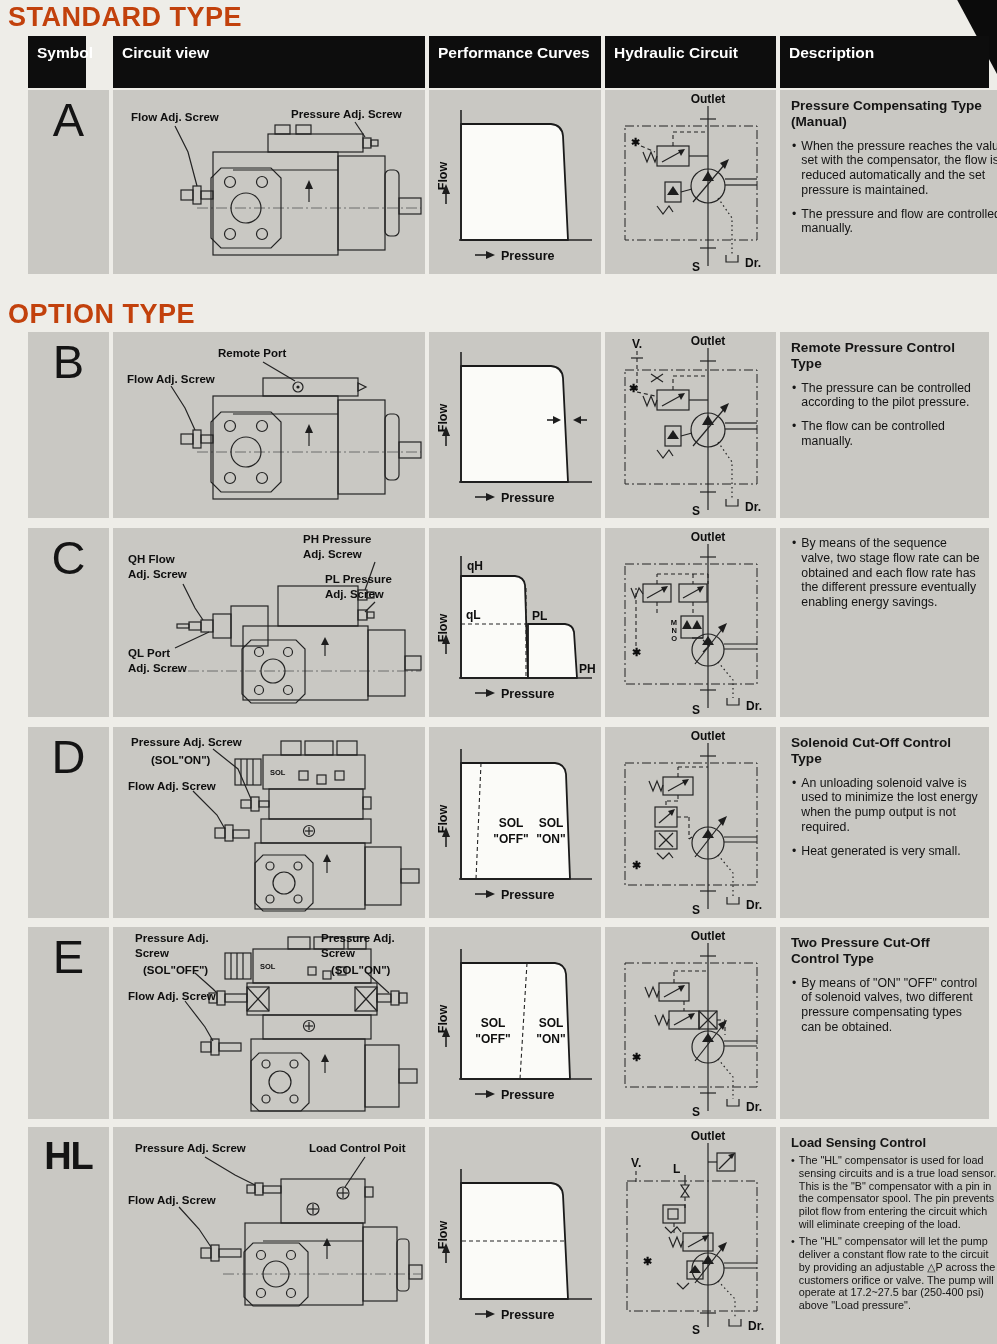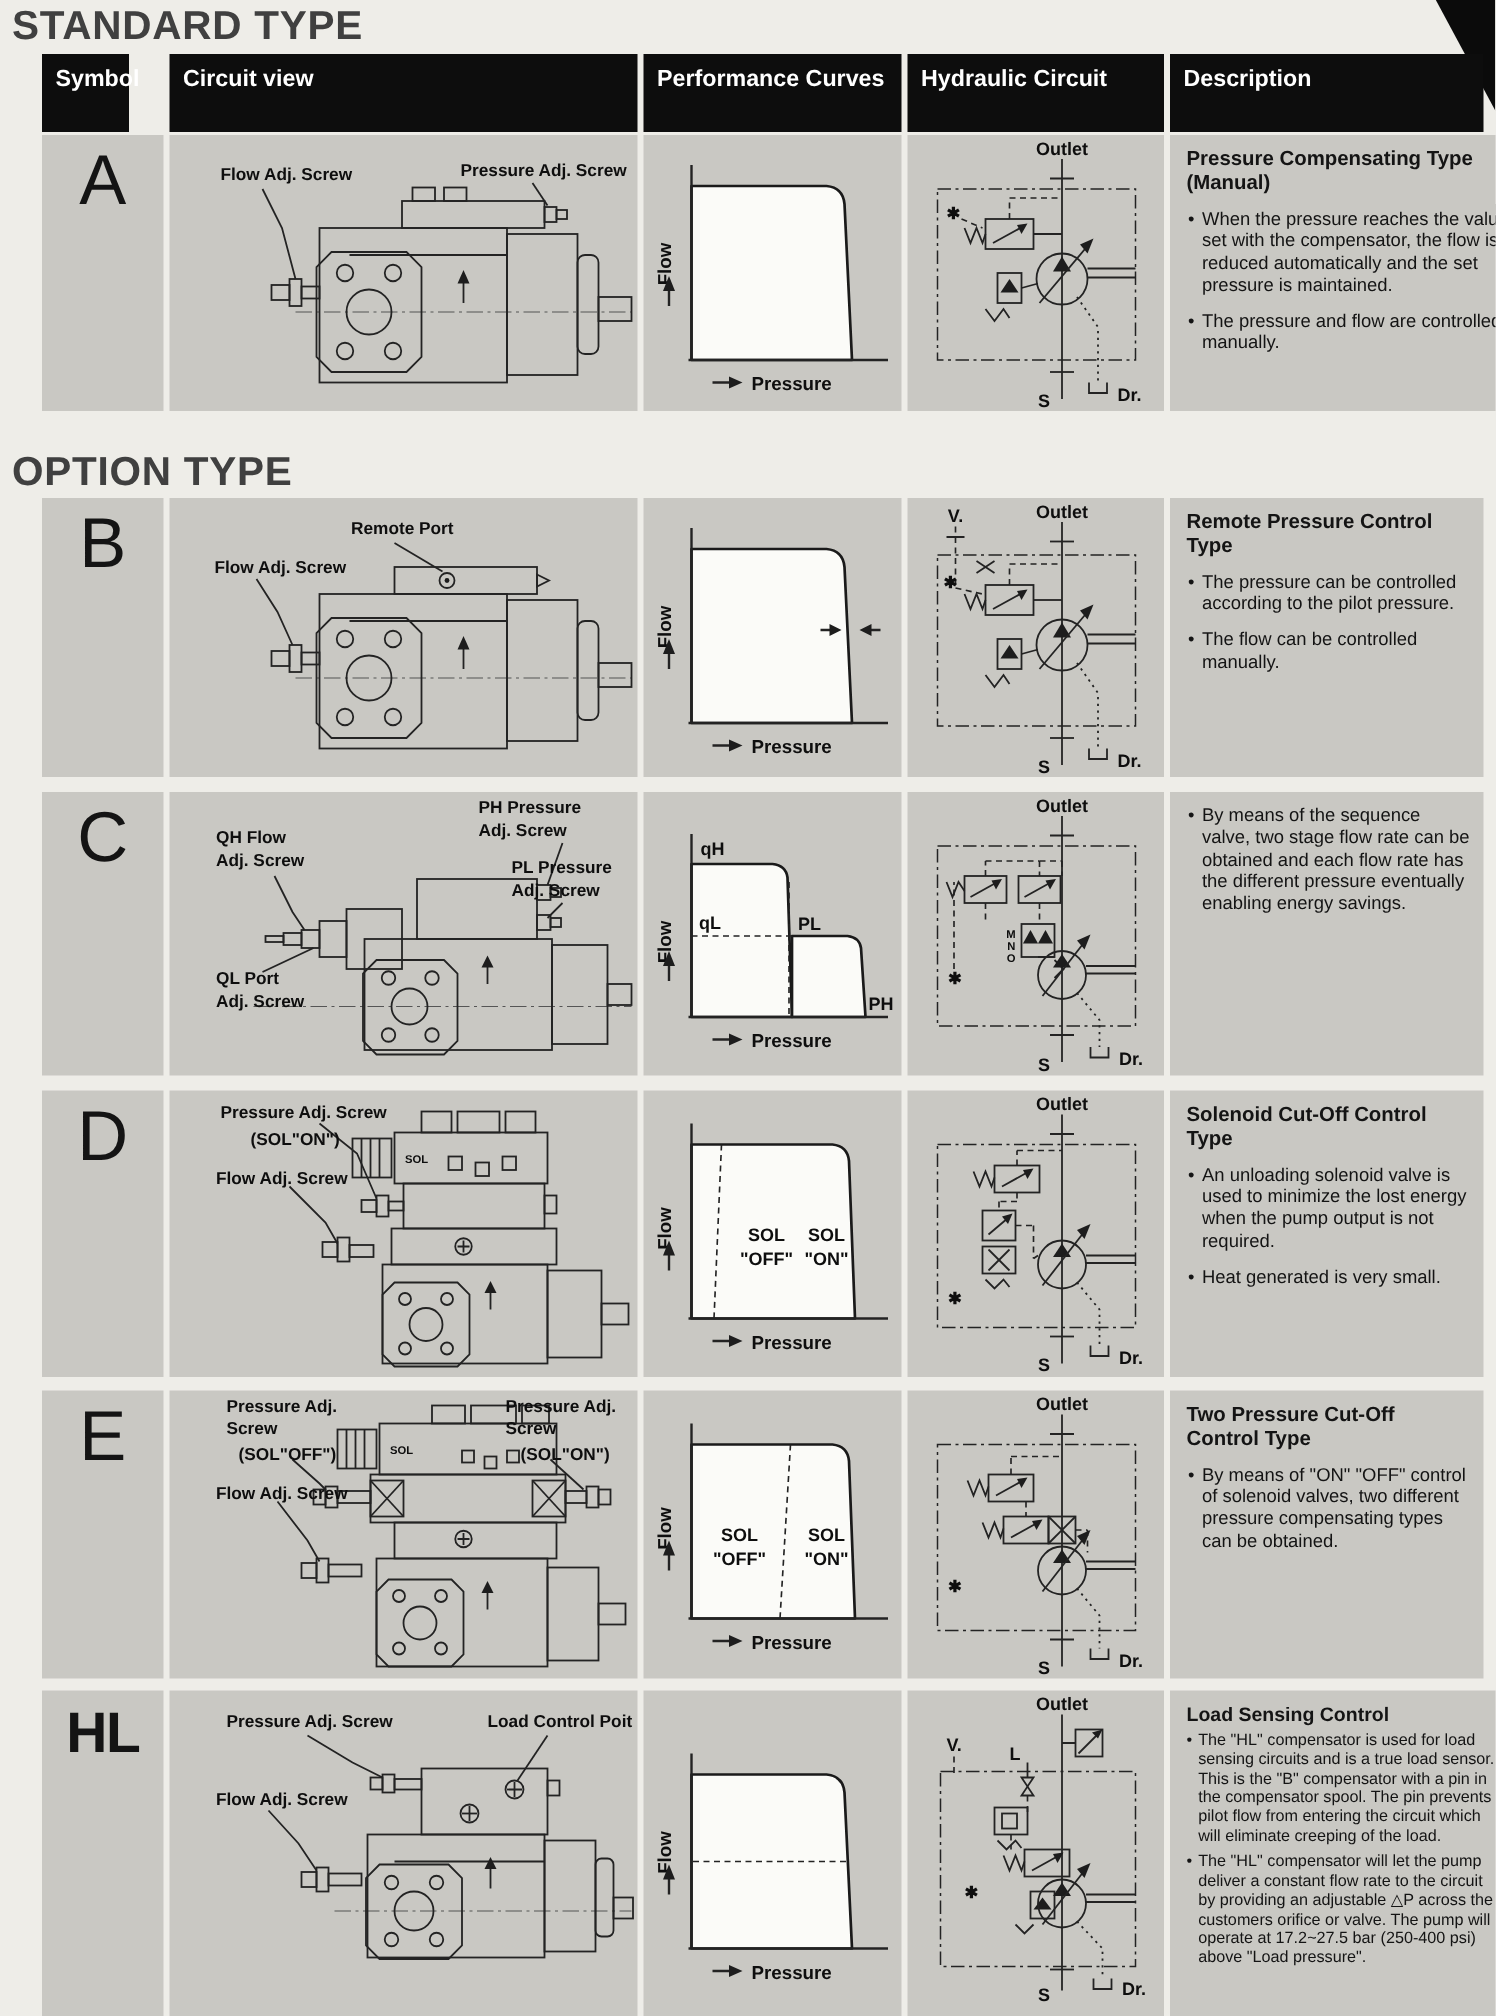"STANDARD TYPE" .title { color: #404040 -> #c2410c }
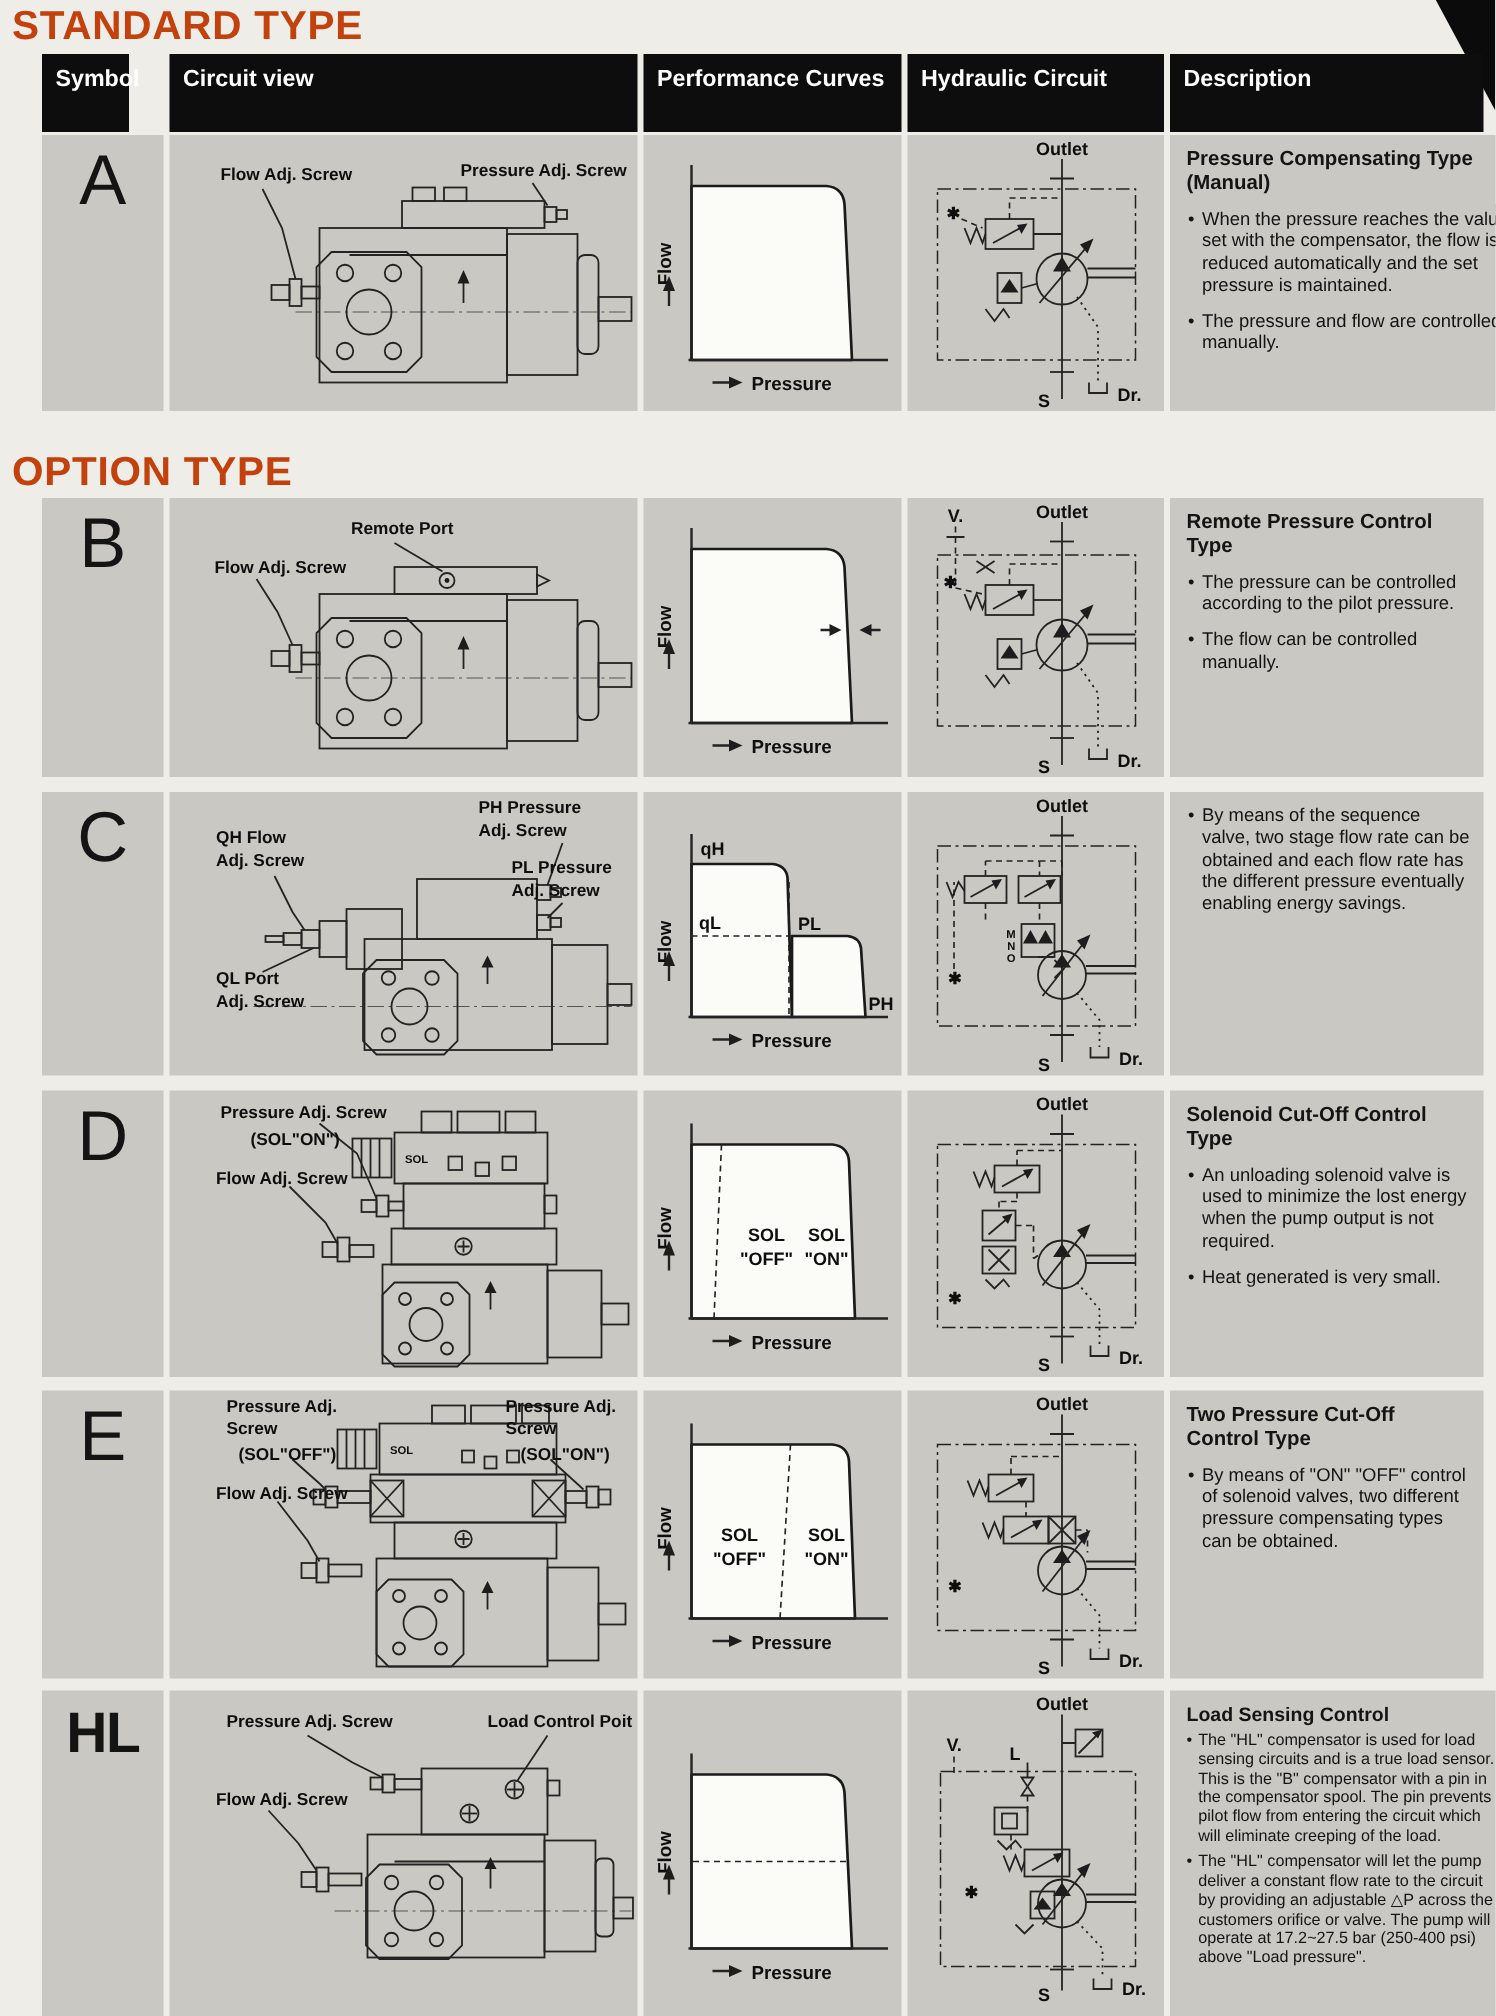"Flow Adj. Screw" .ext-label { margin-left: 16px -> none }
